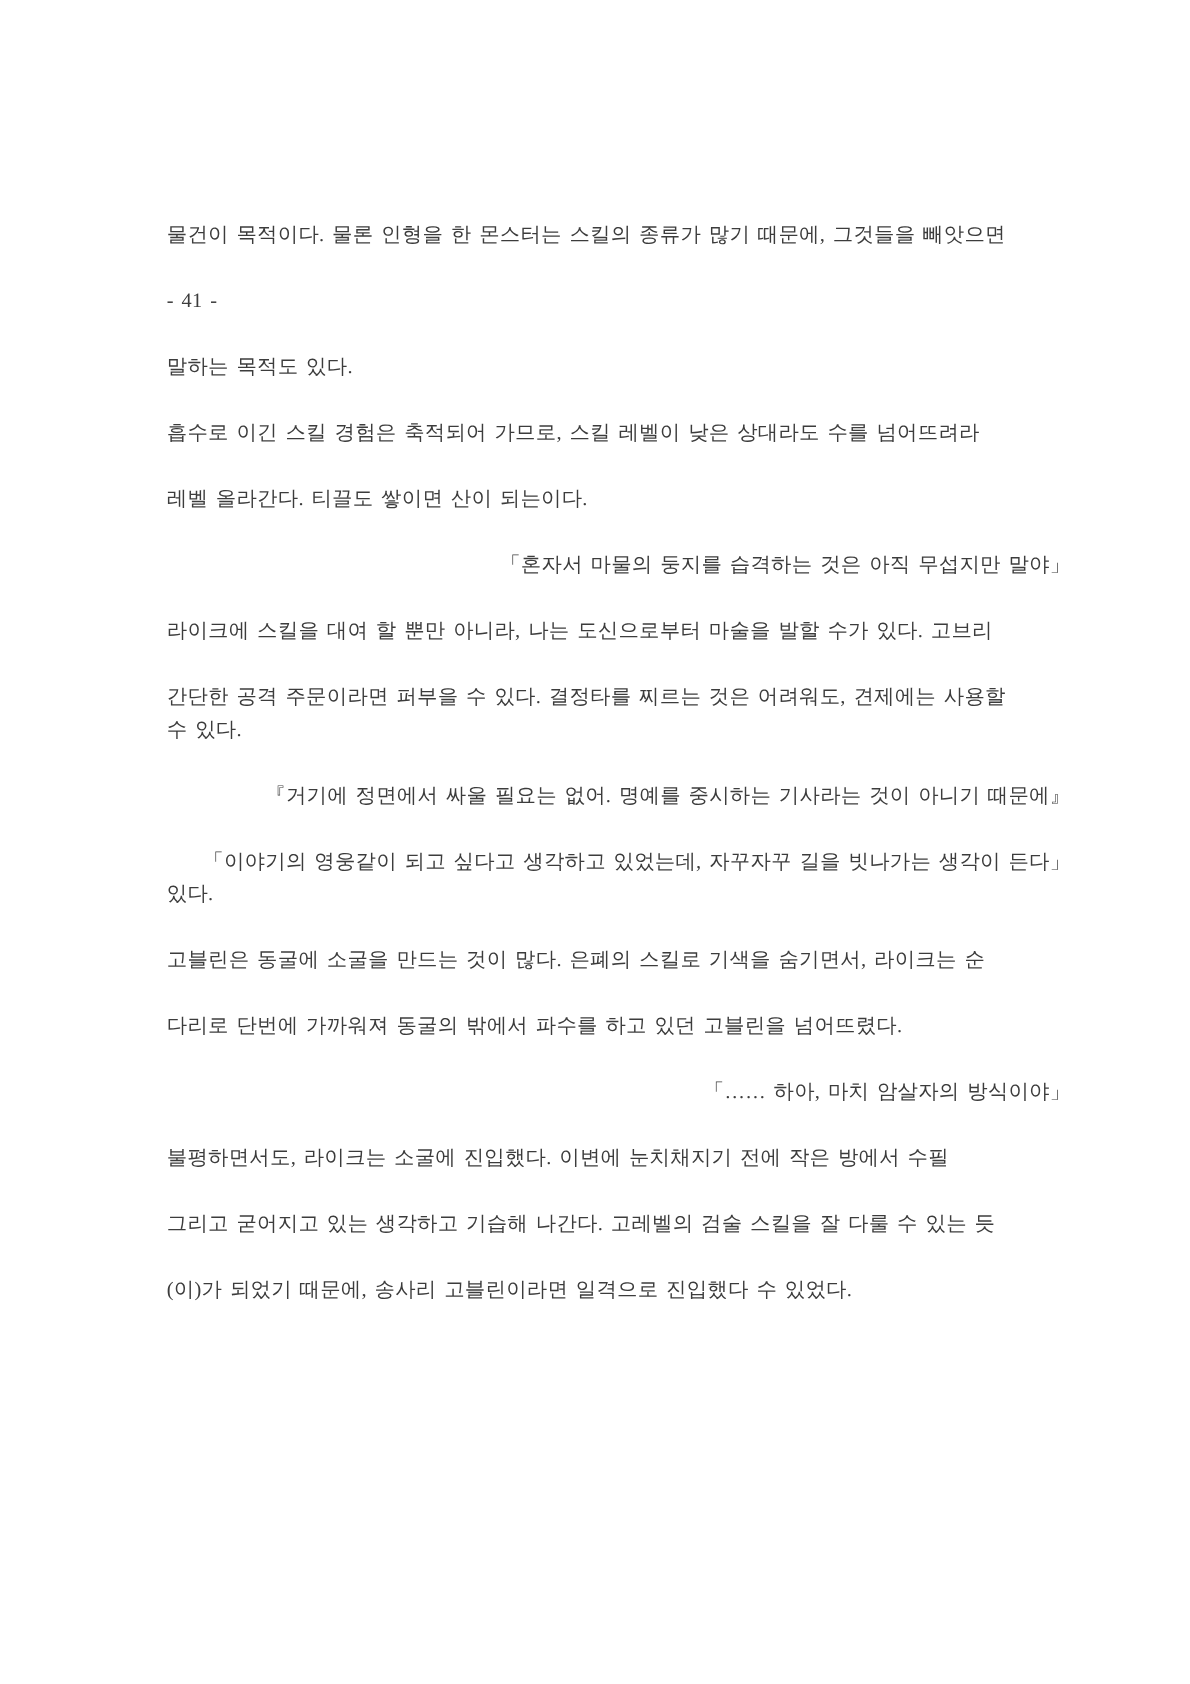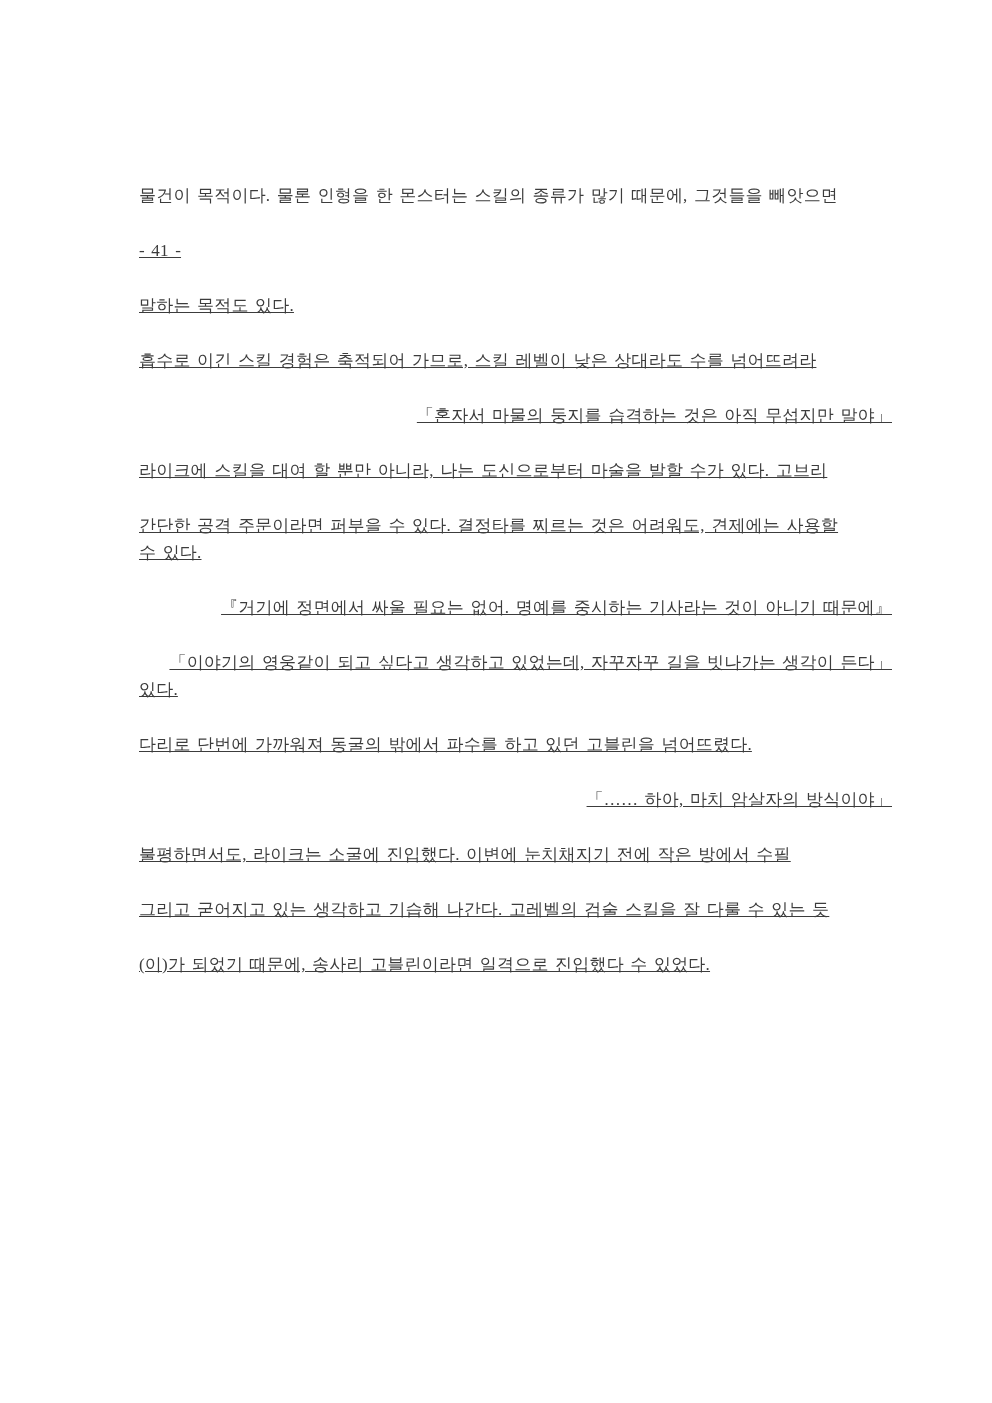"- 41 -" .content p + p { text-decoration: underline -> none }
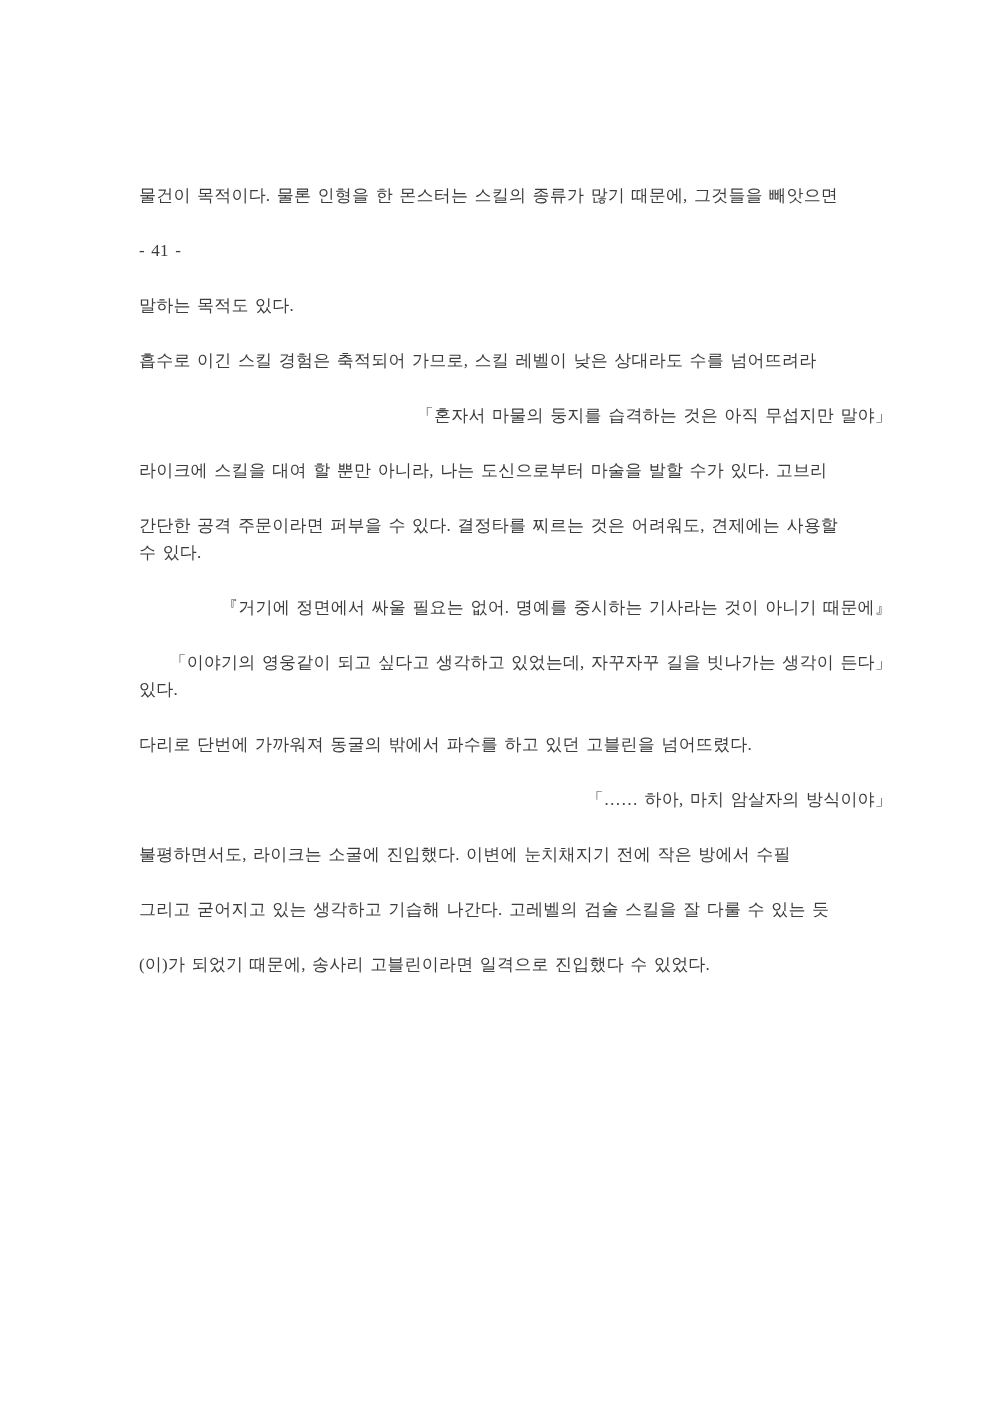"레벨 올라간다. 티끌도 쌓이면 산이" p { html: none -> <p>레벨 올라간다. 티끌도 쌓이면 산이 되는이다.</p> }
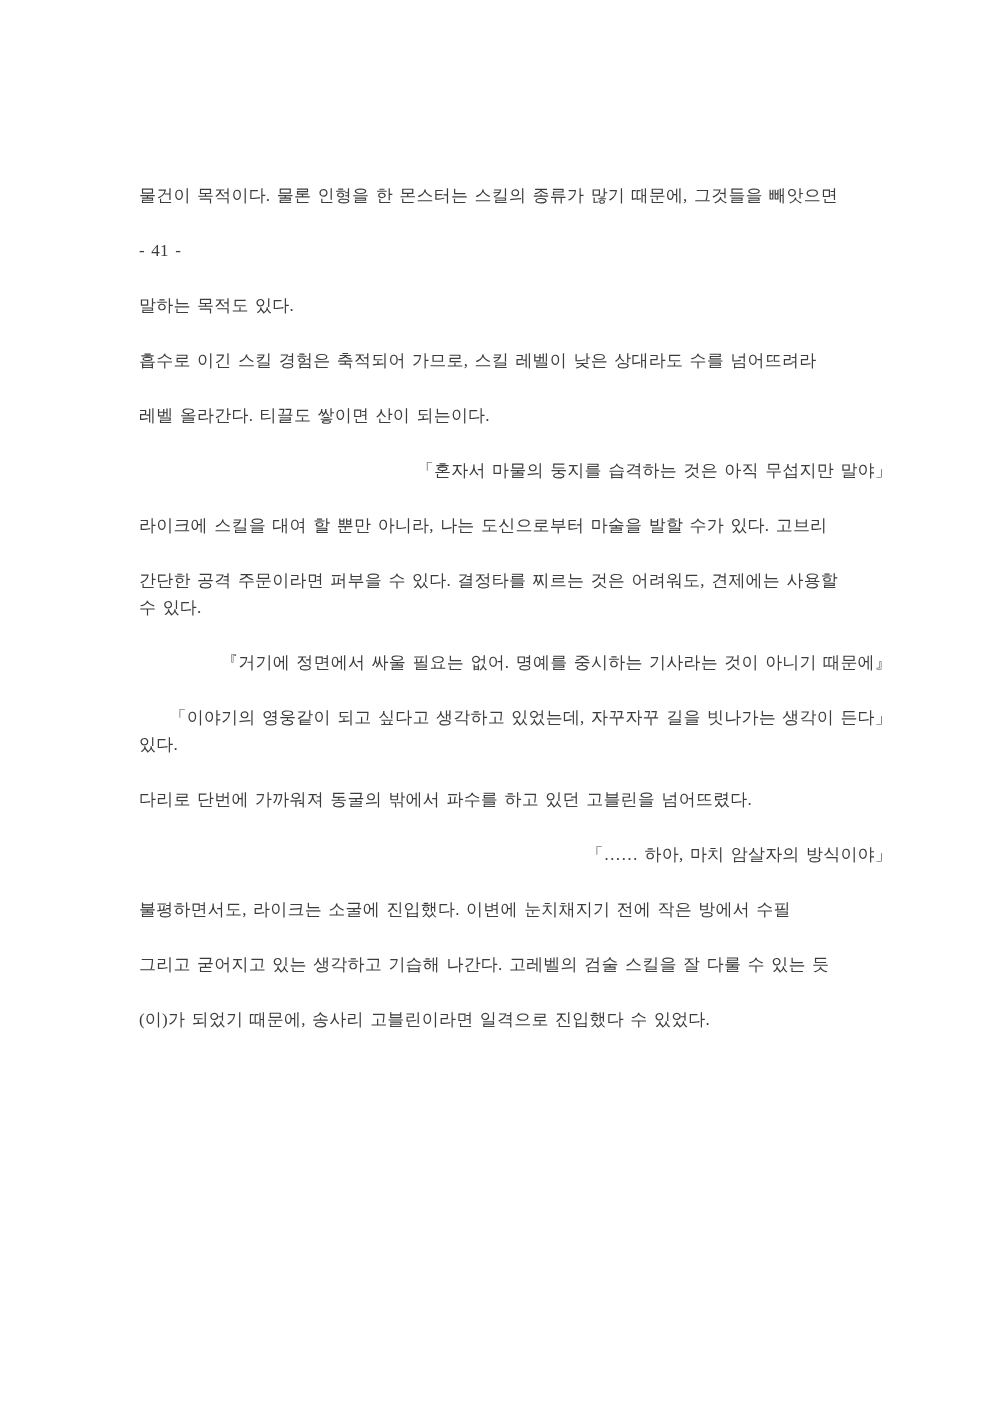"고블린은 동굴에 소굴을 만드는 것이" p { html: none -> <p>고블린은 동굴에 소굴을 만드는 것이 많다. 은폐의 스킬로 기색을 숨기면서, 라이크는 순</p> }
